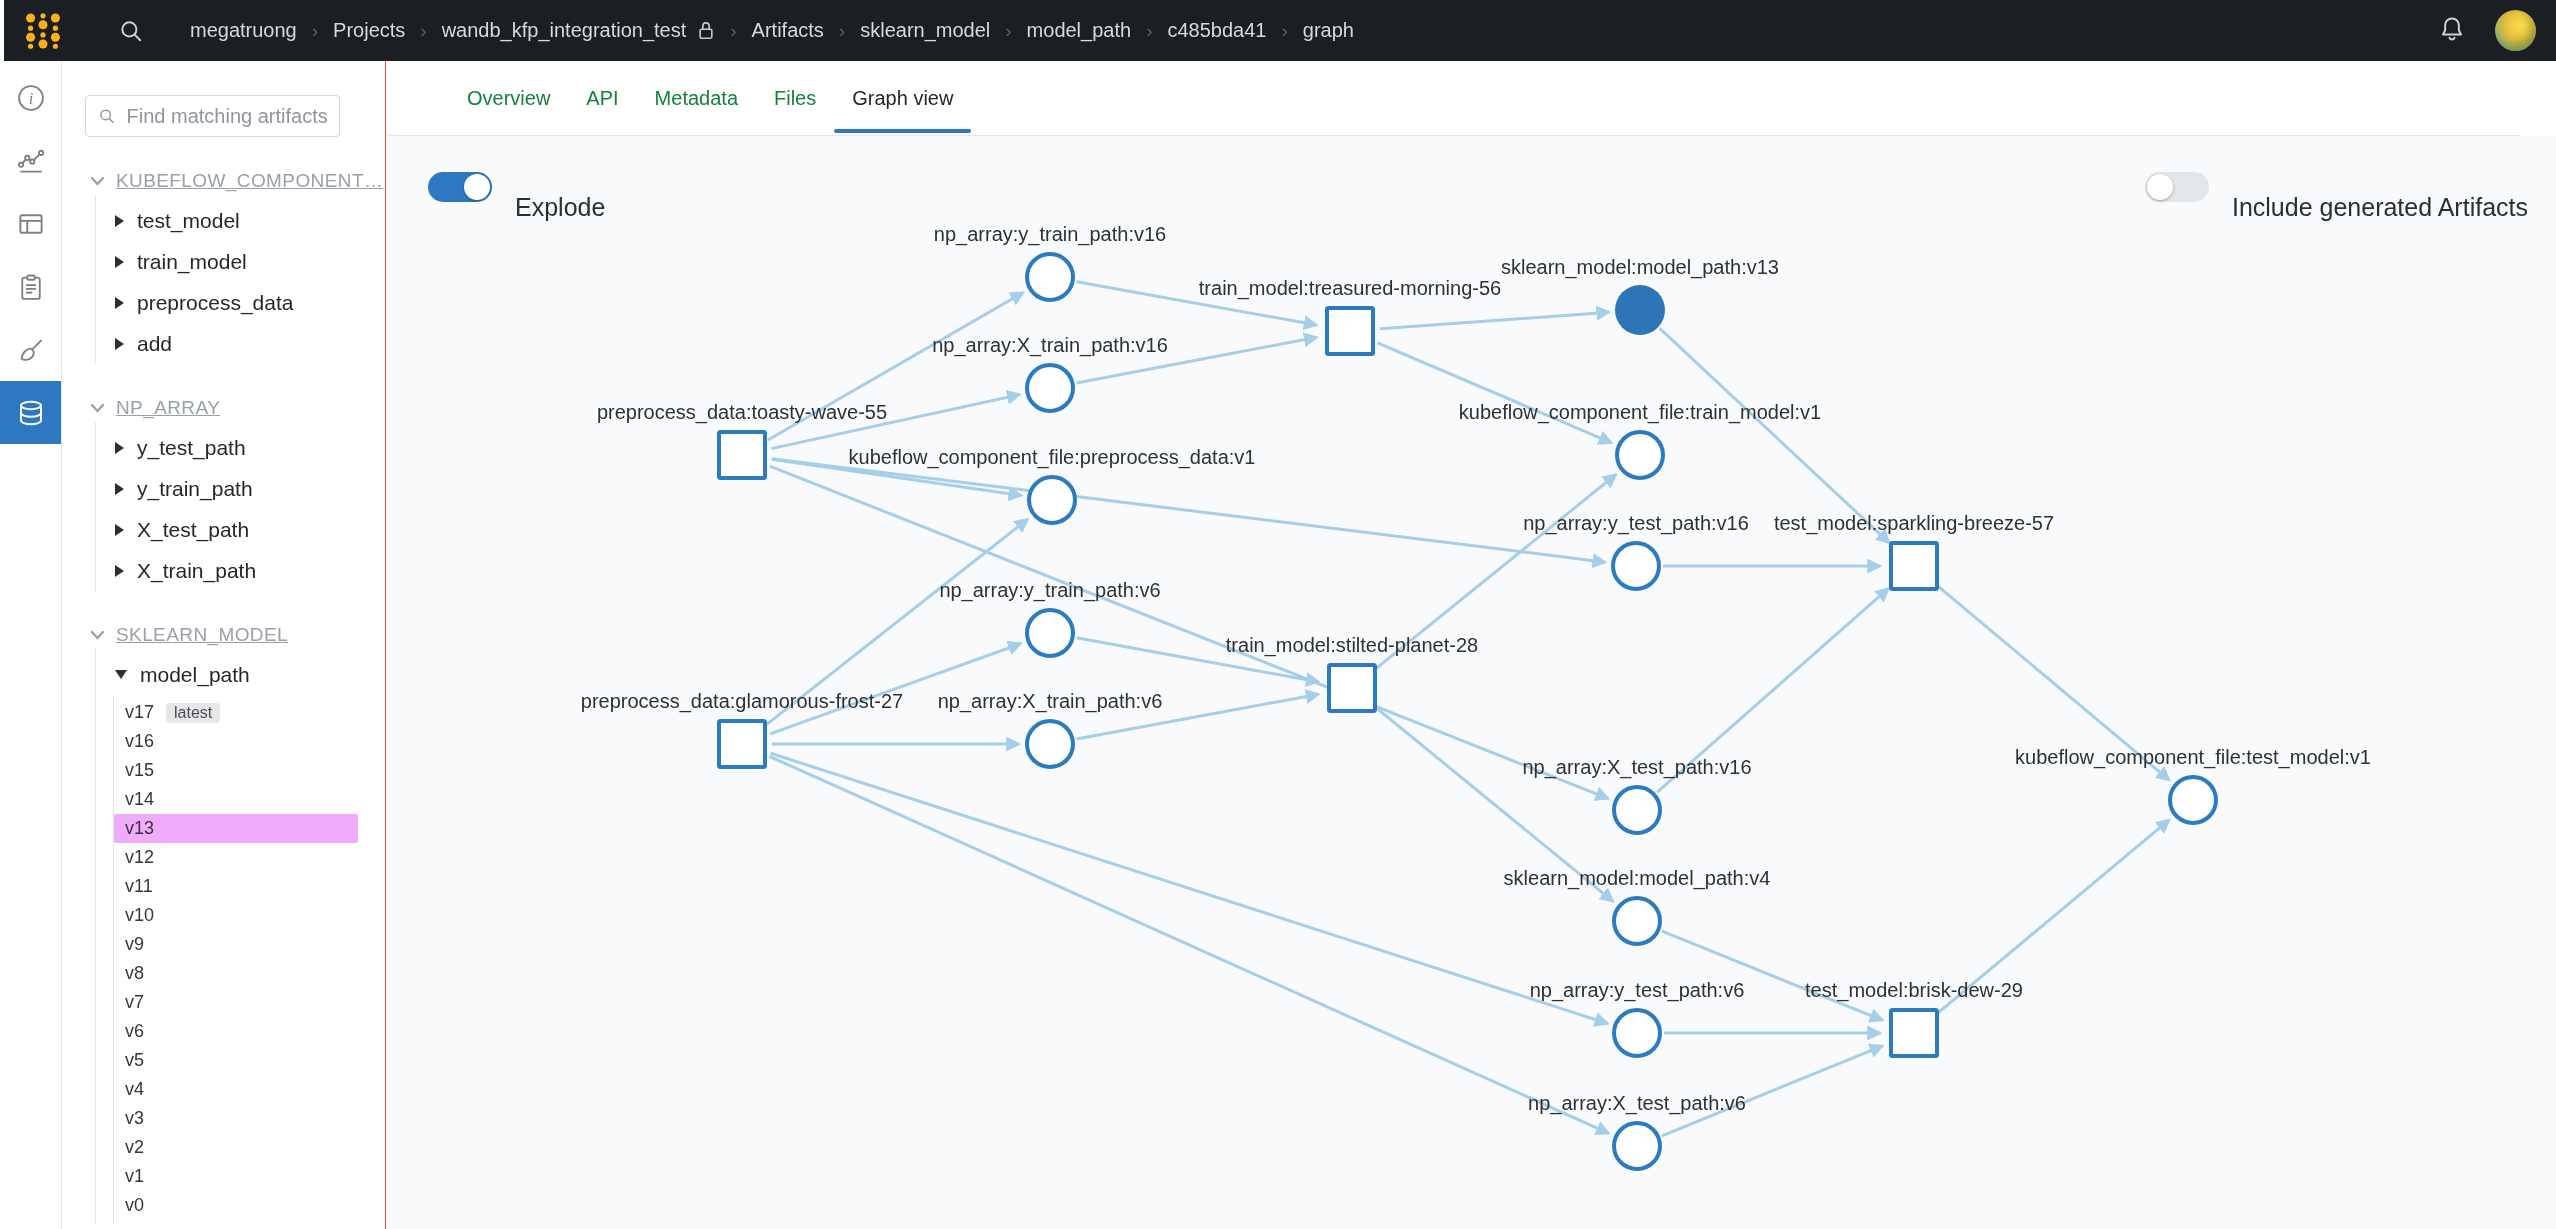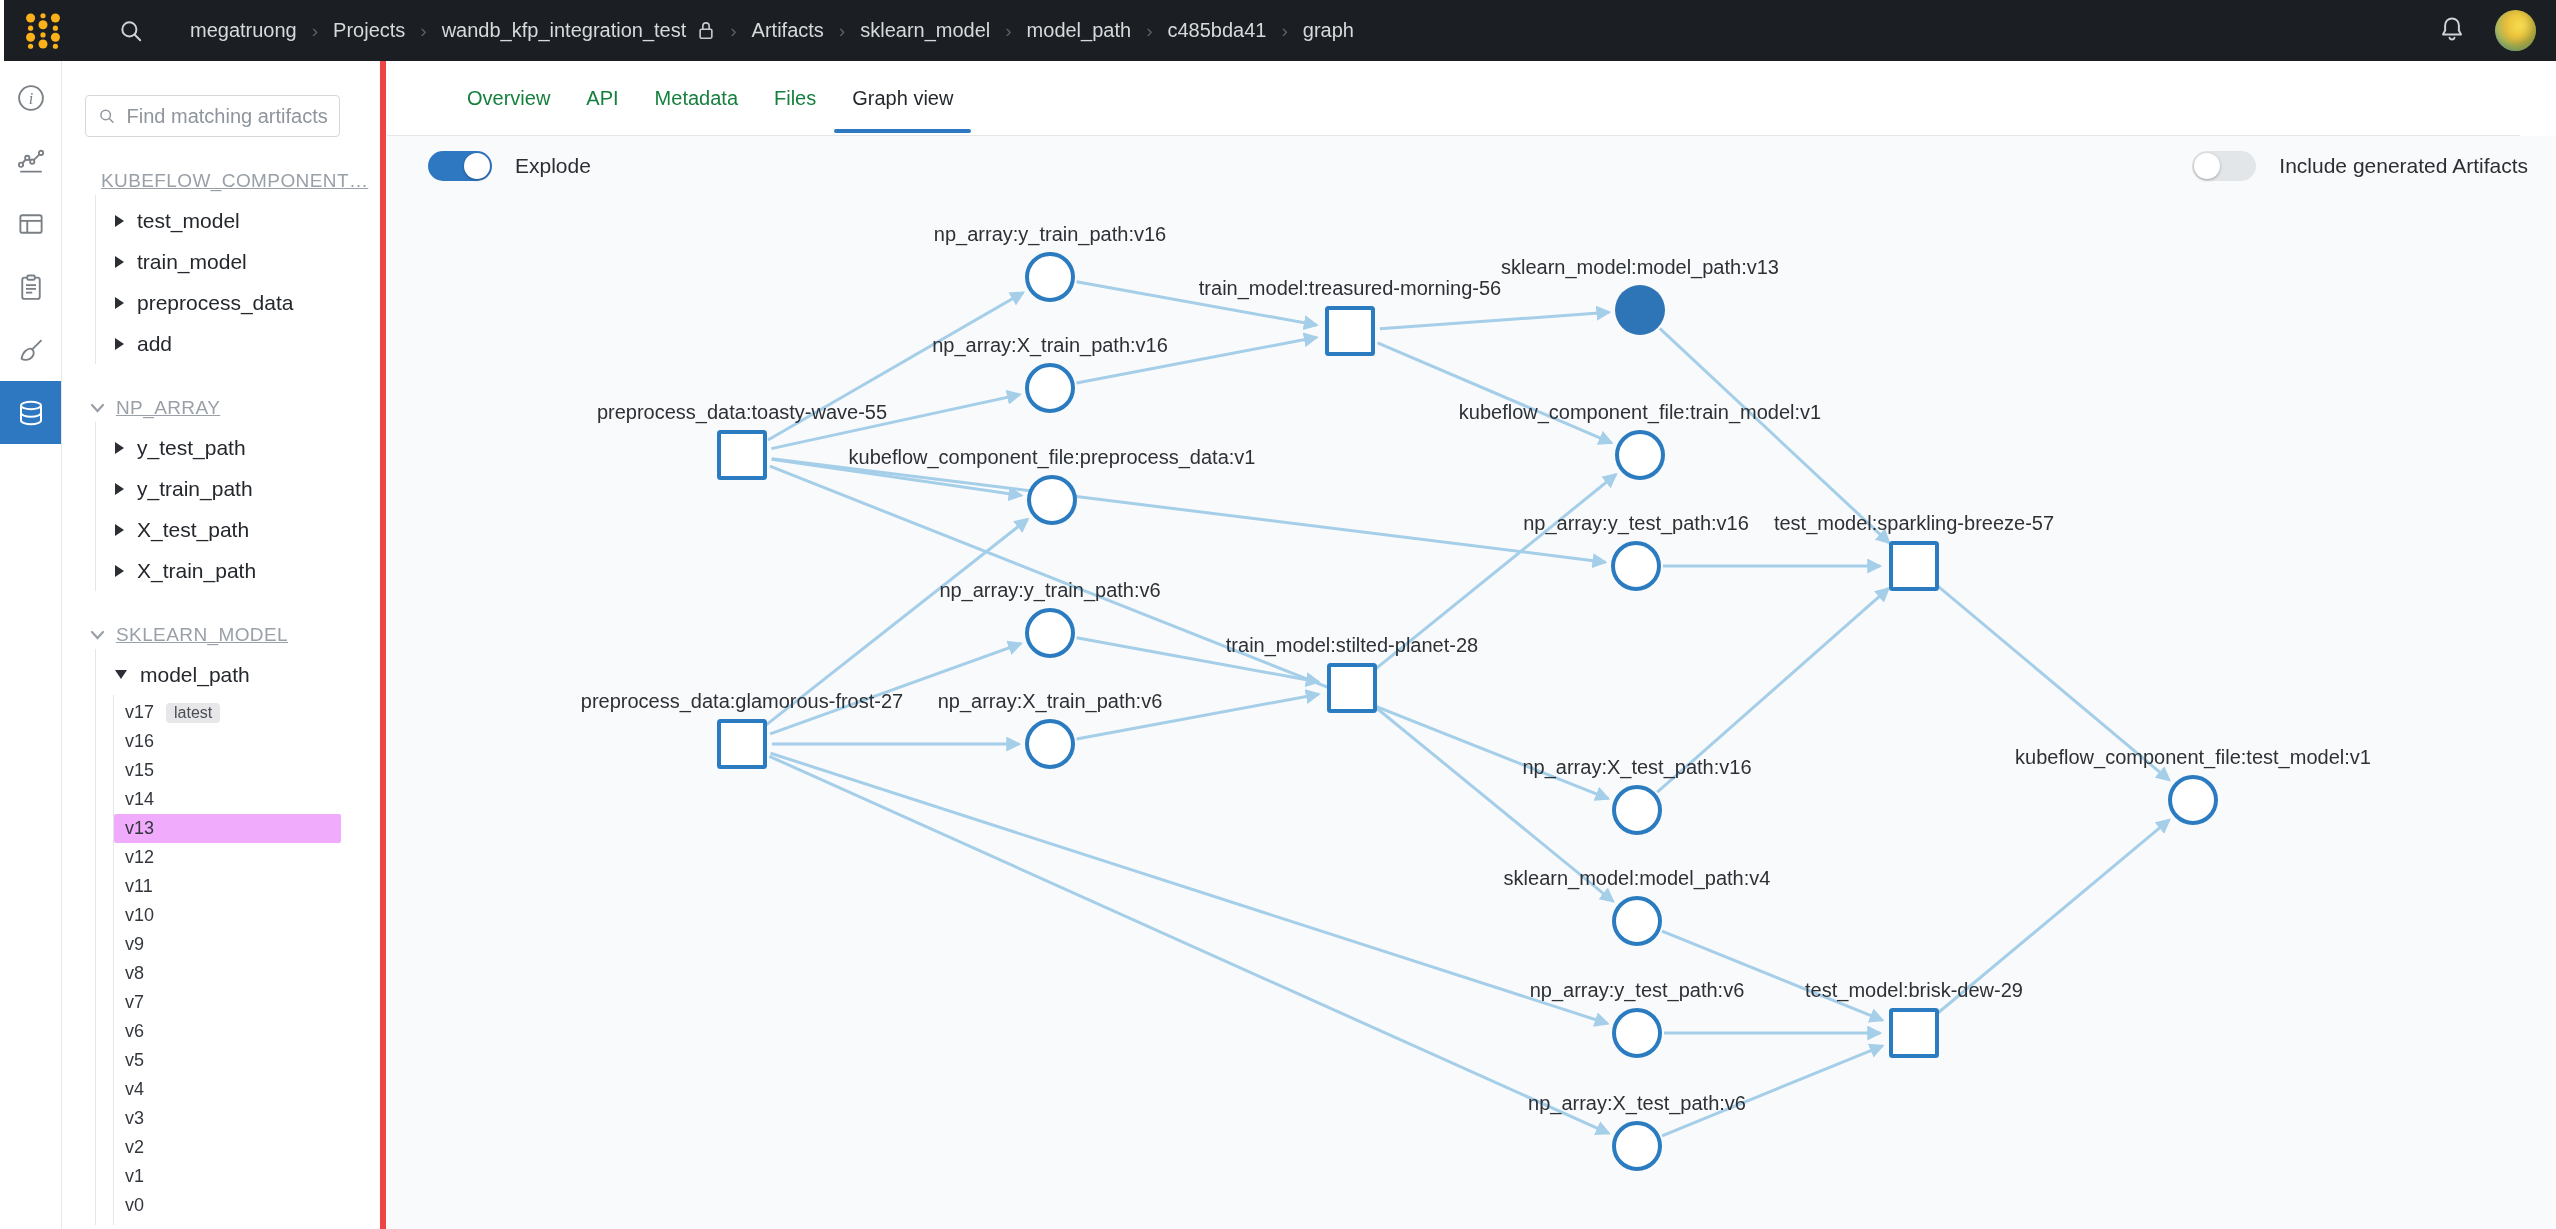"Find matching artifacts" .sidebar { border-right: 6px solid #ef4444 -> 1px solid #ef4444; padding: 34px 12px 0 23px -> 34px 0 0 23px }
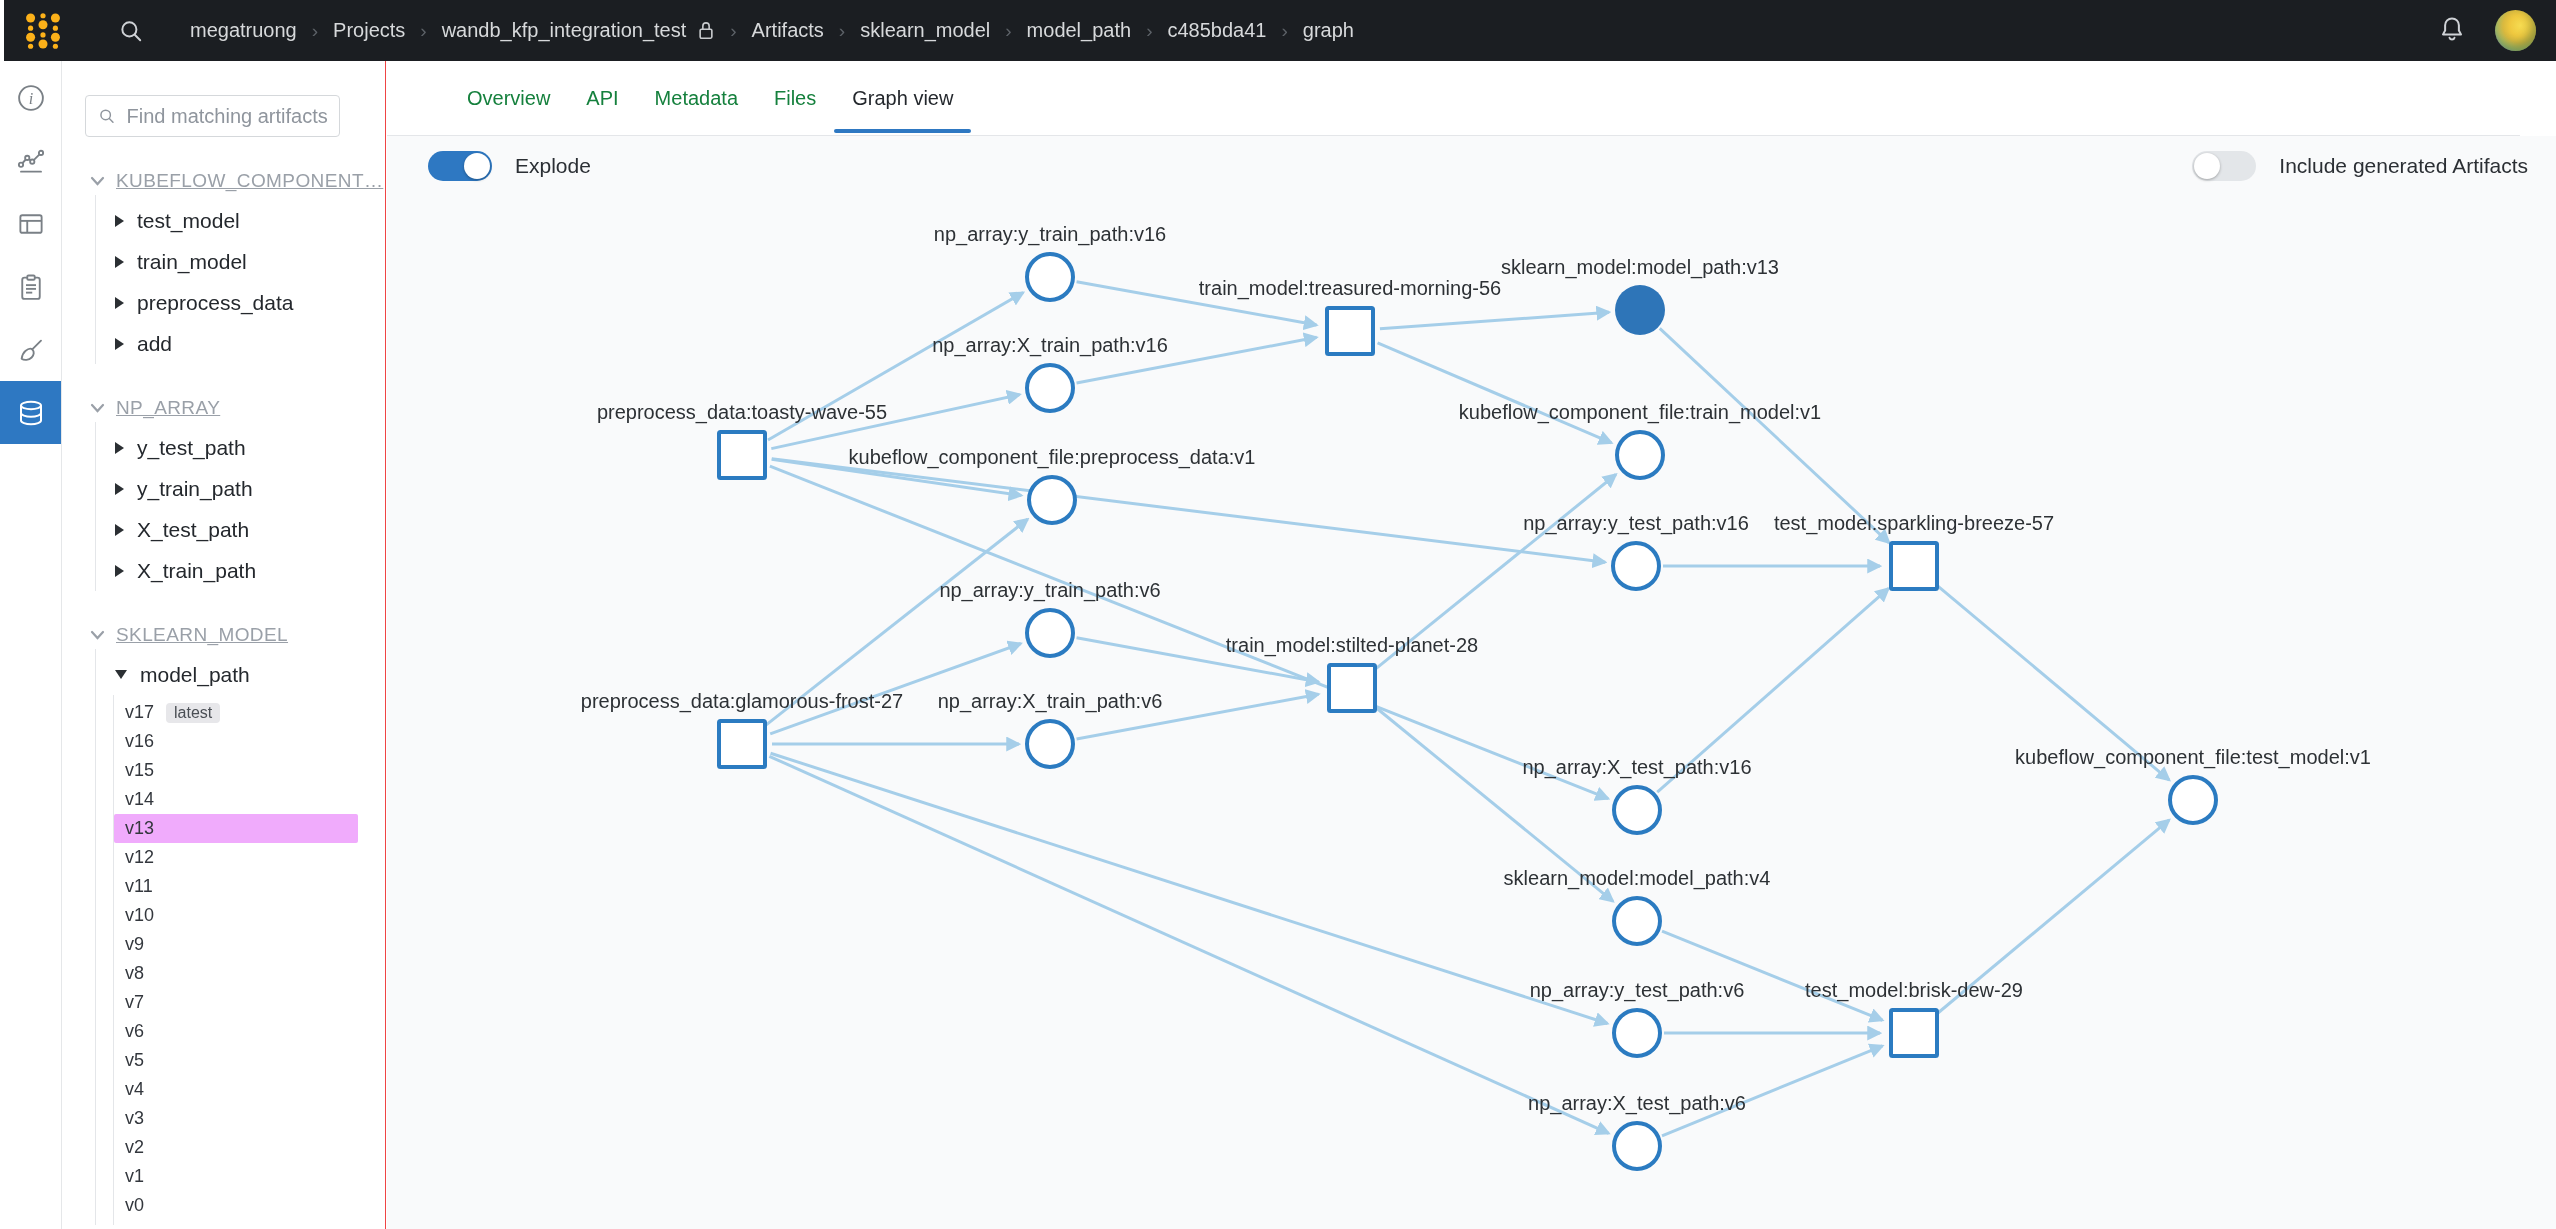"Explode" .ctl-label { font-size: 21px -> 25px; margin-top: none -> 42px }
